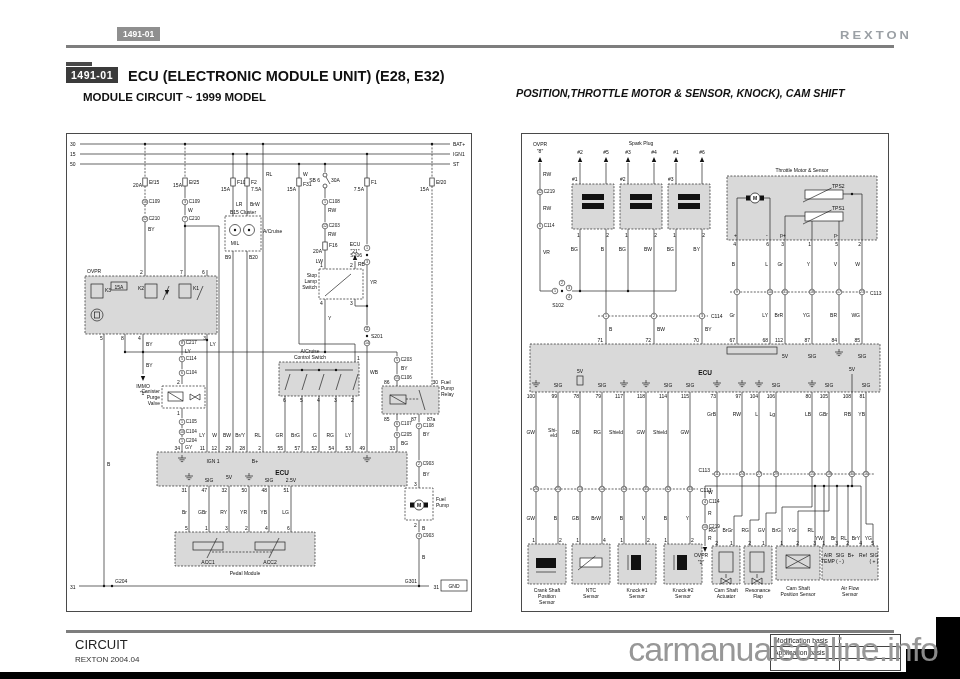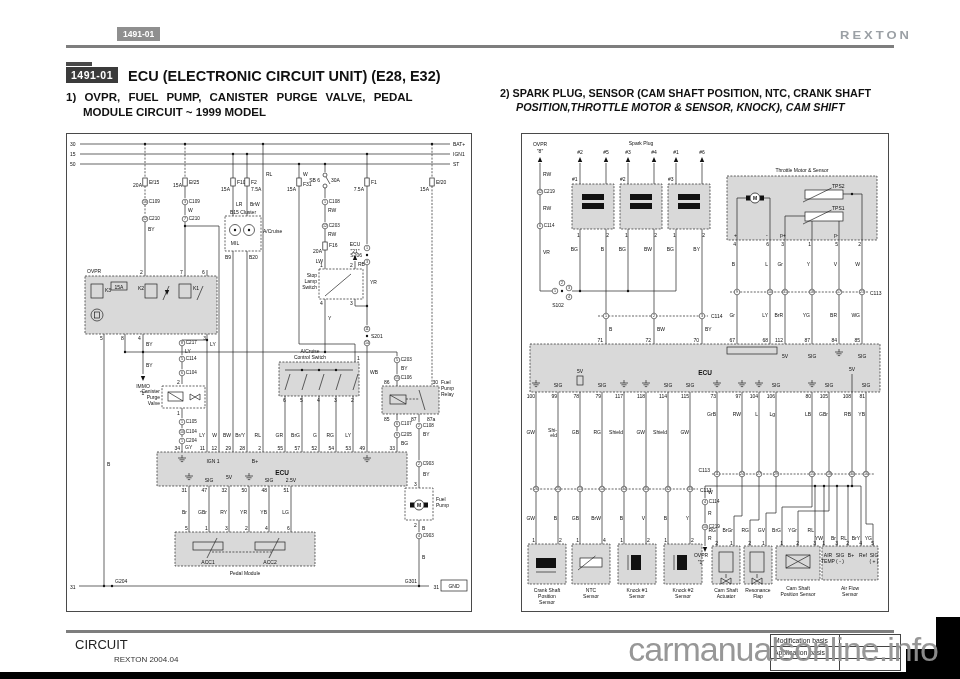"ECU (ELECTRONIC CIRCUIT UNIT) (E28," span.abs { text: CIRCUIT -> MODULE }
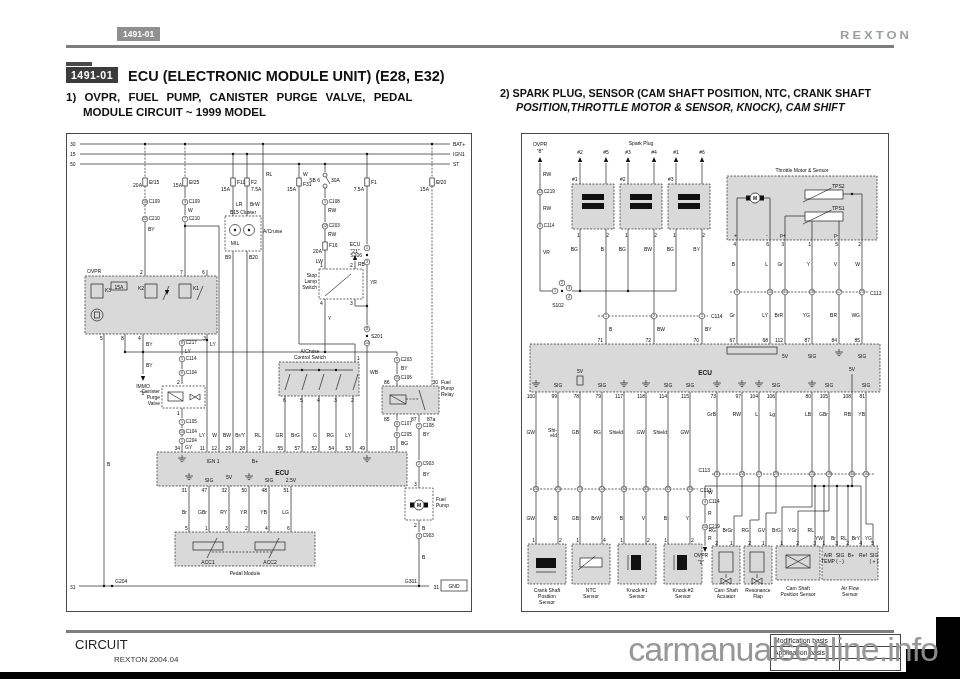"1) OVPR, FUEL PUMP, CANISTER" div.l1 { html: <div>1) OVPR, FUEL PUMP, CANISTER PURGE VALVE, PEDAL</div> -> none }
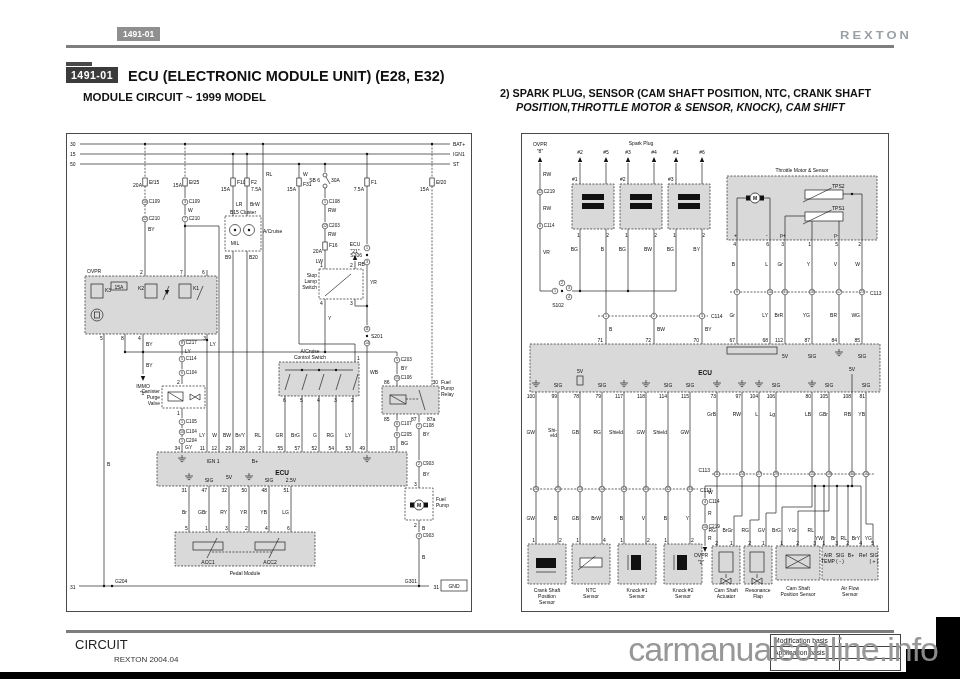"2) SPARK PLUG, SENSOR (CAM" div.l1 { html: <div>2) SPARK PLUG, SENSOR (CAM SHAFT POSITION, NTC, CRANK SHAFT</div> -> none }
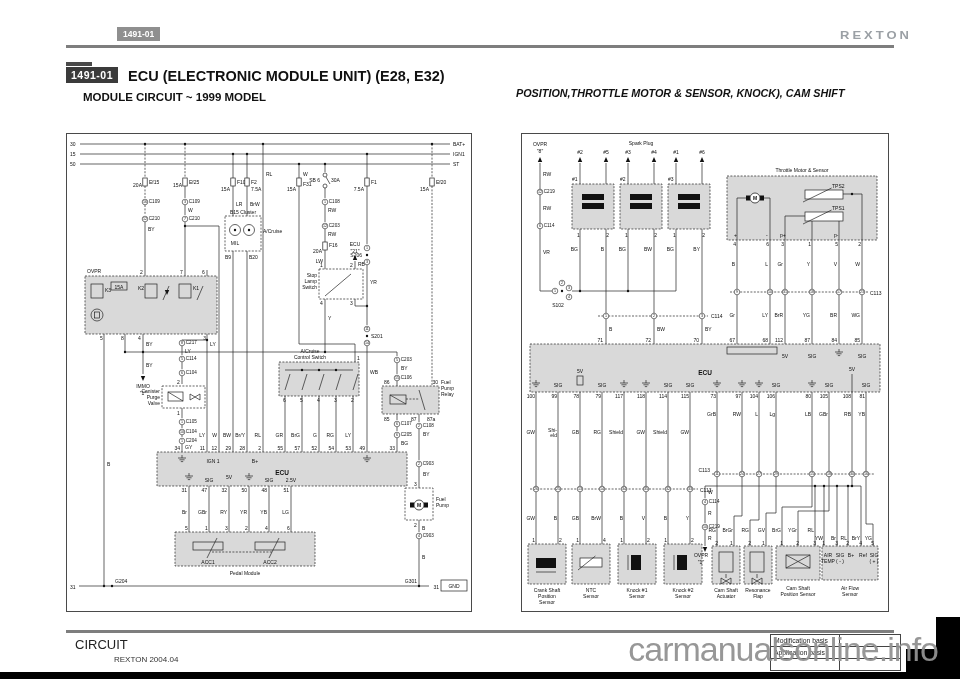"REXTON 2004.04" .foot-sub { margin-left: 39px -> none }
